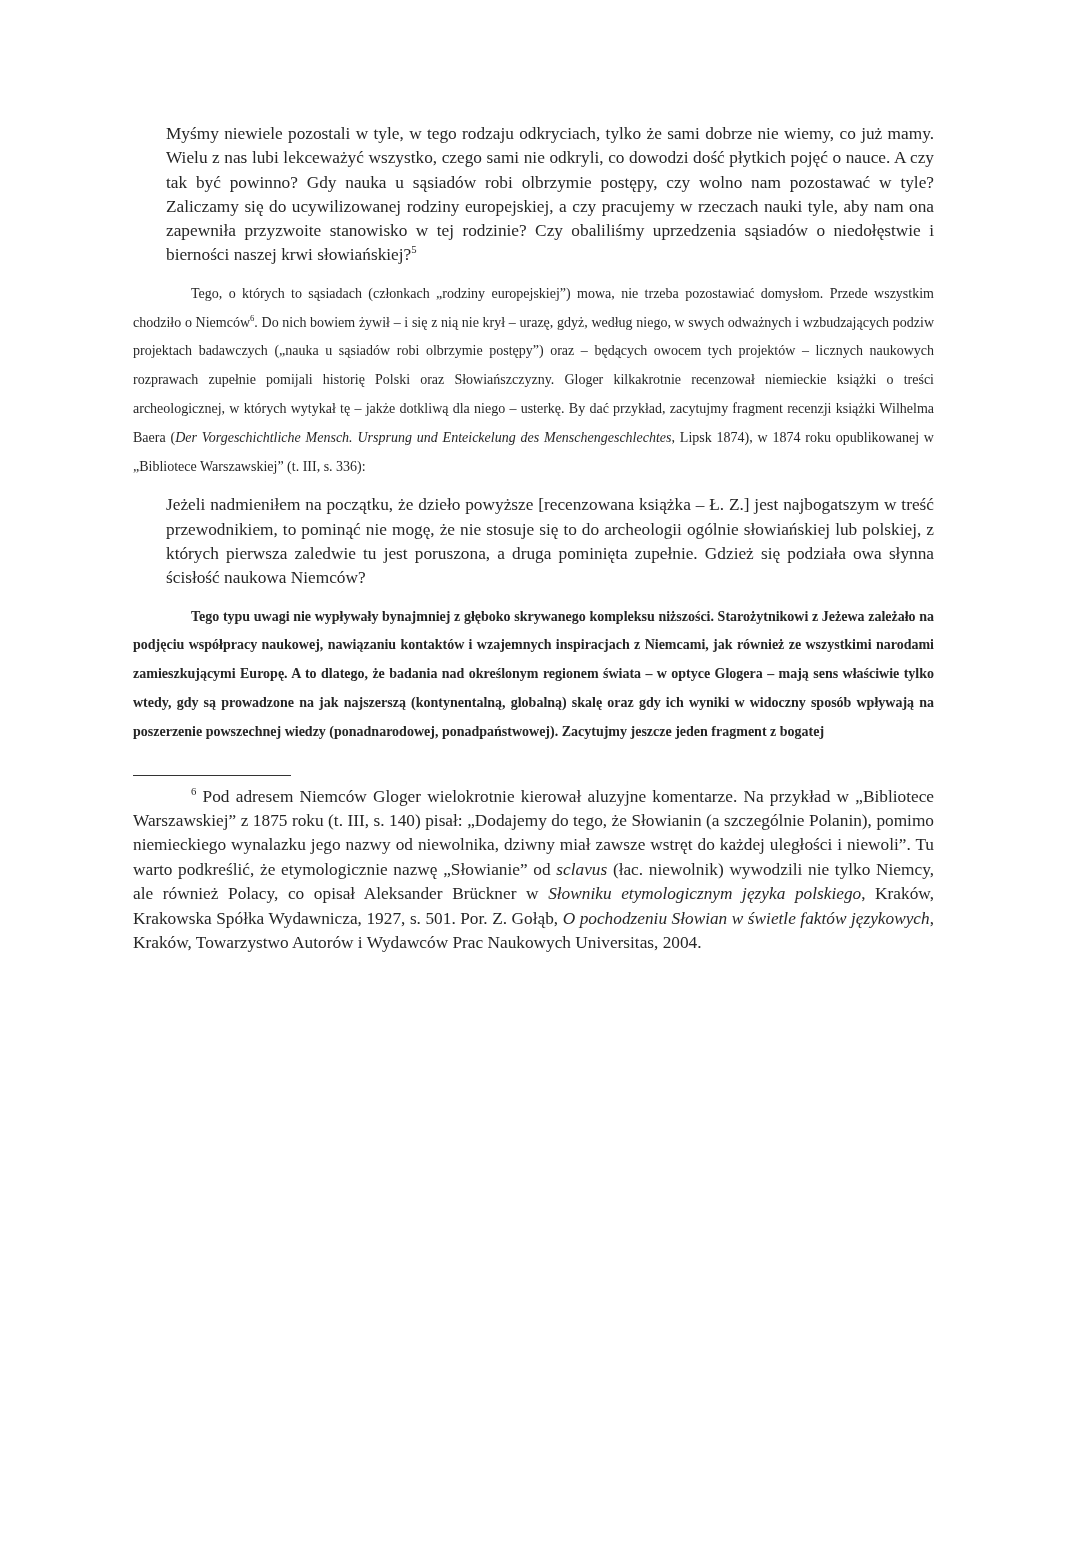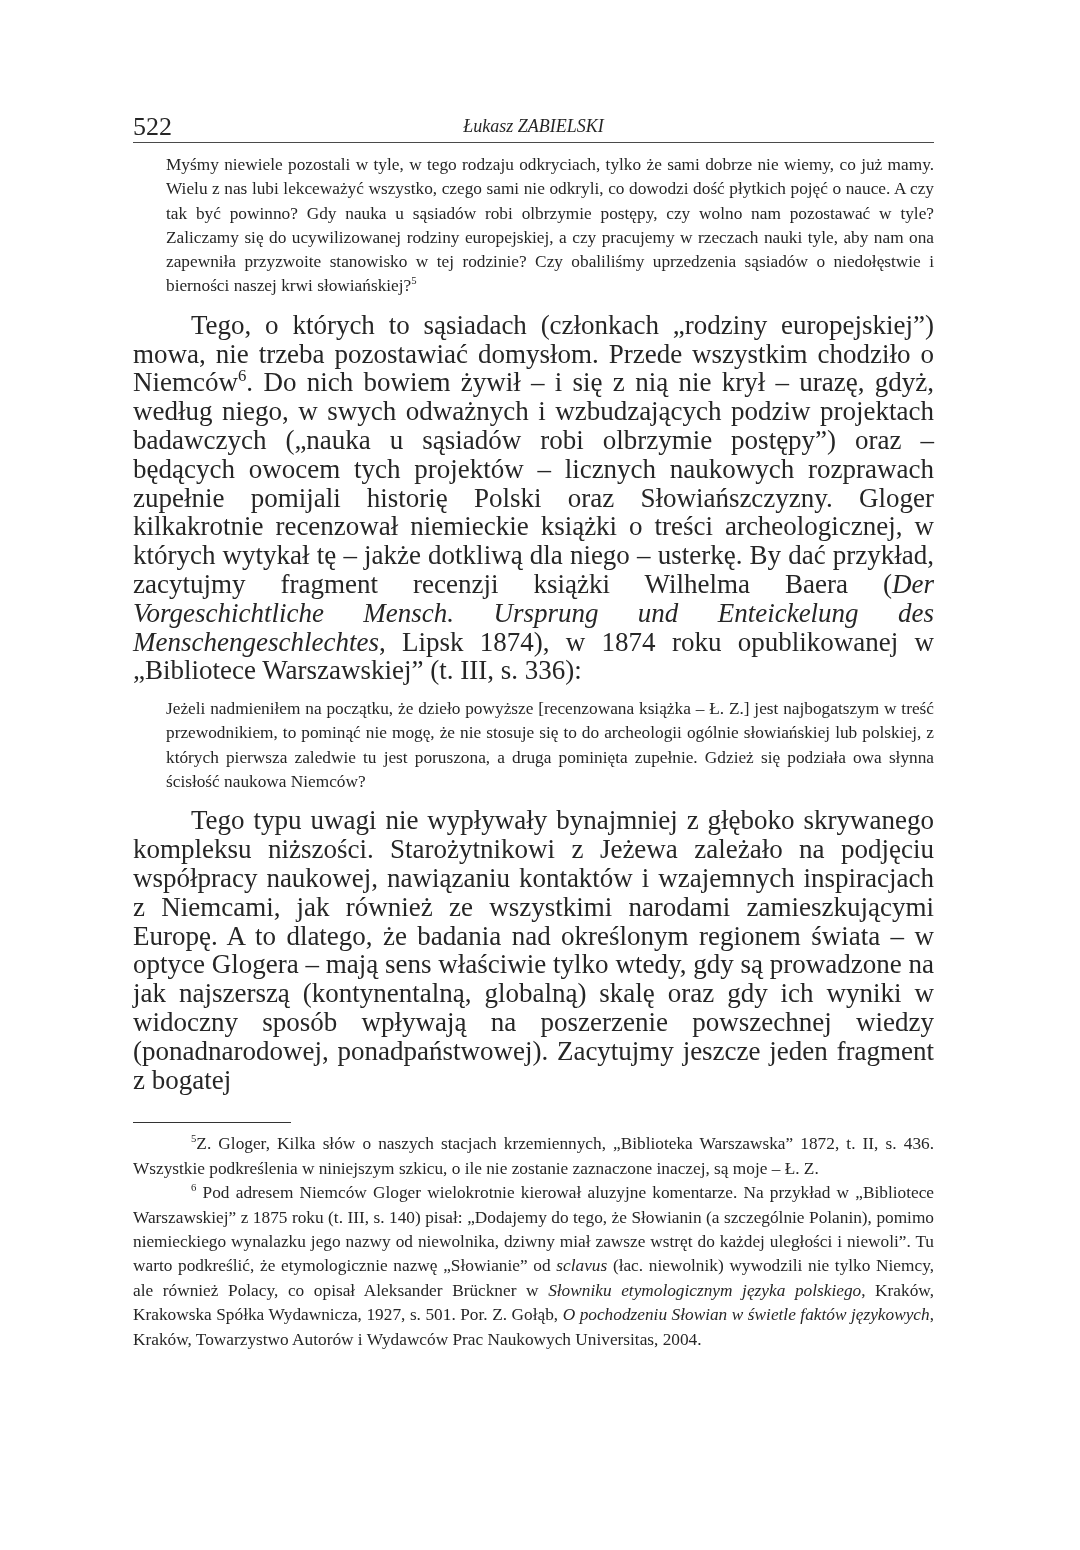"522" div.header { html: <div> <span>522</span> <div>Łukasz ZABIELSKI</div> </div> -> none }
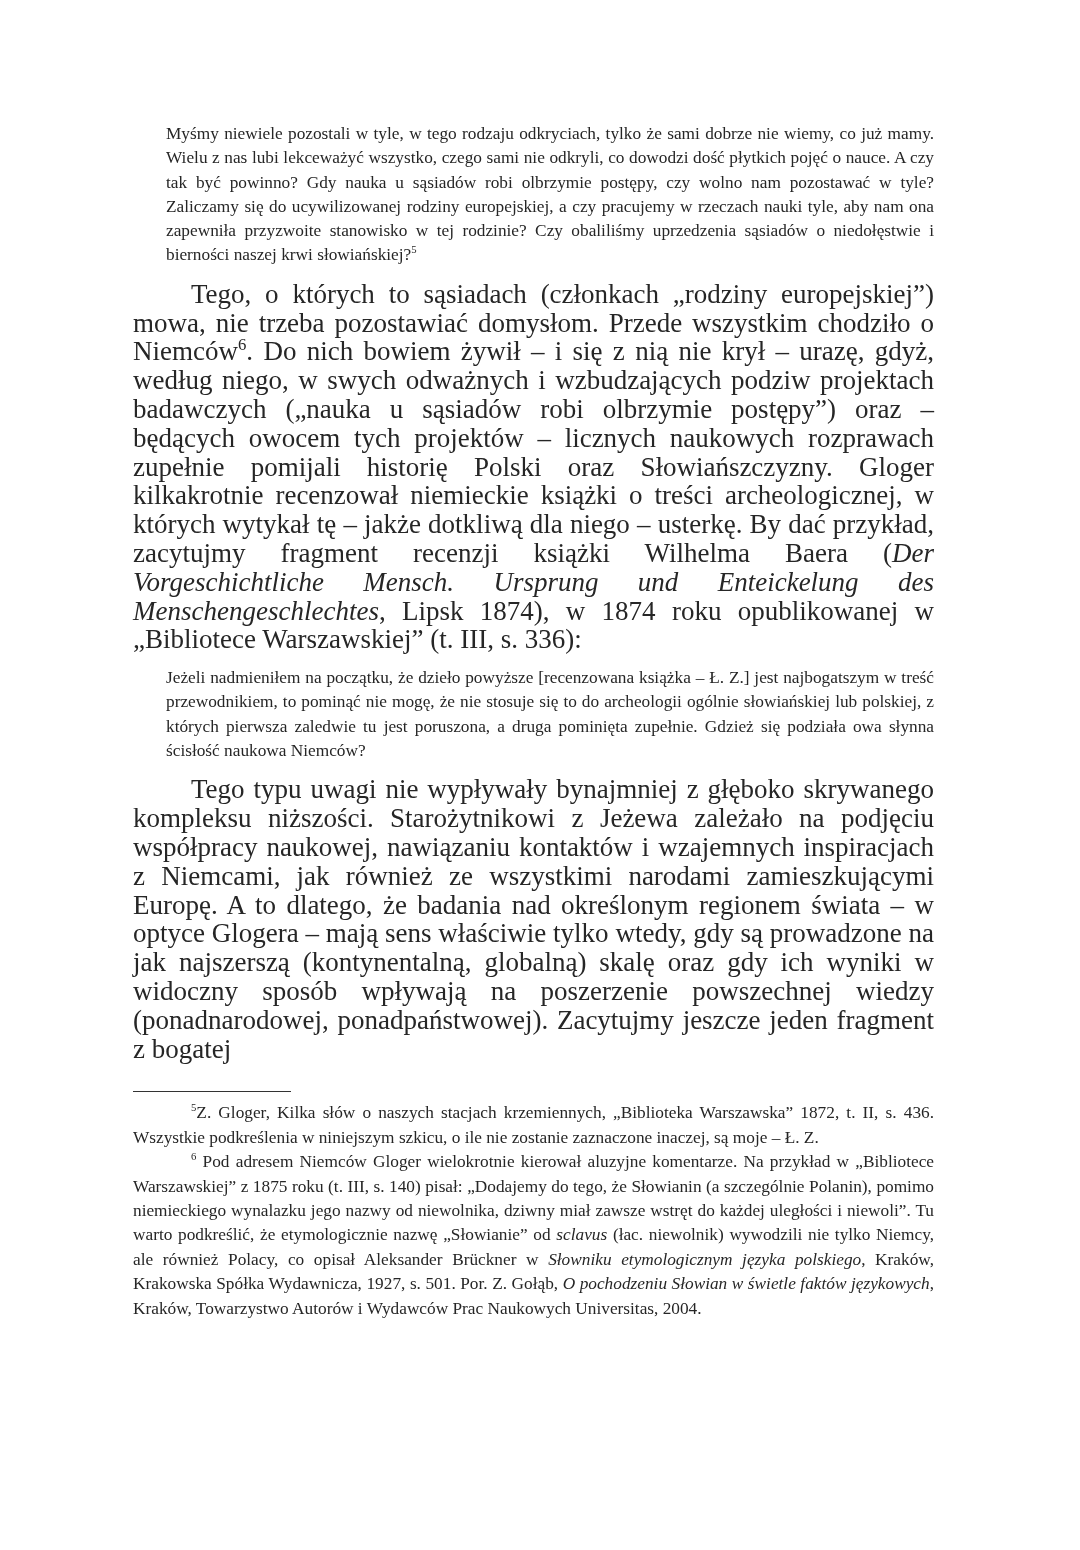"Tego, o których to sąsiadach" .para { font-size: 27px -> 14px }
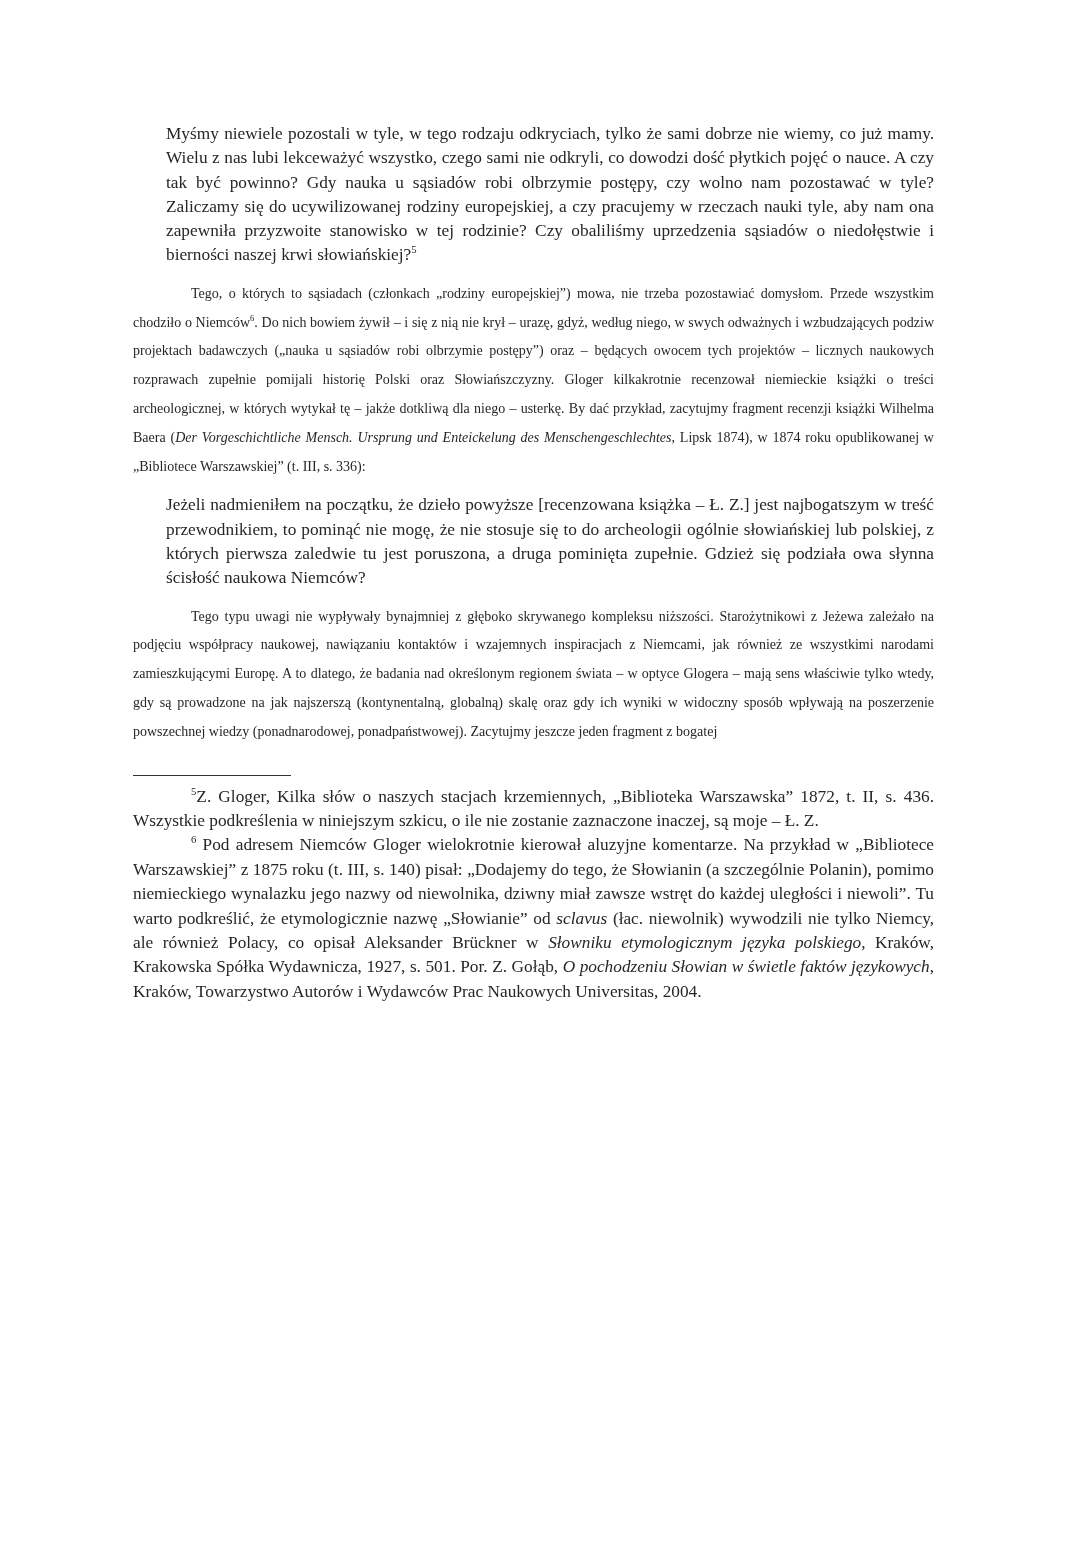"Tego typu uwagi nie wypływały" .para2 { font-weight: none -> bold }
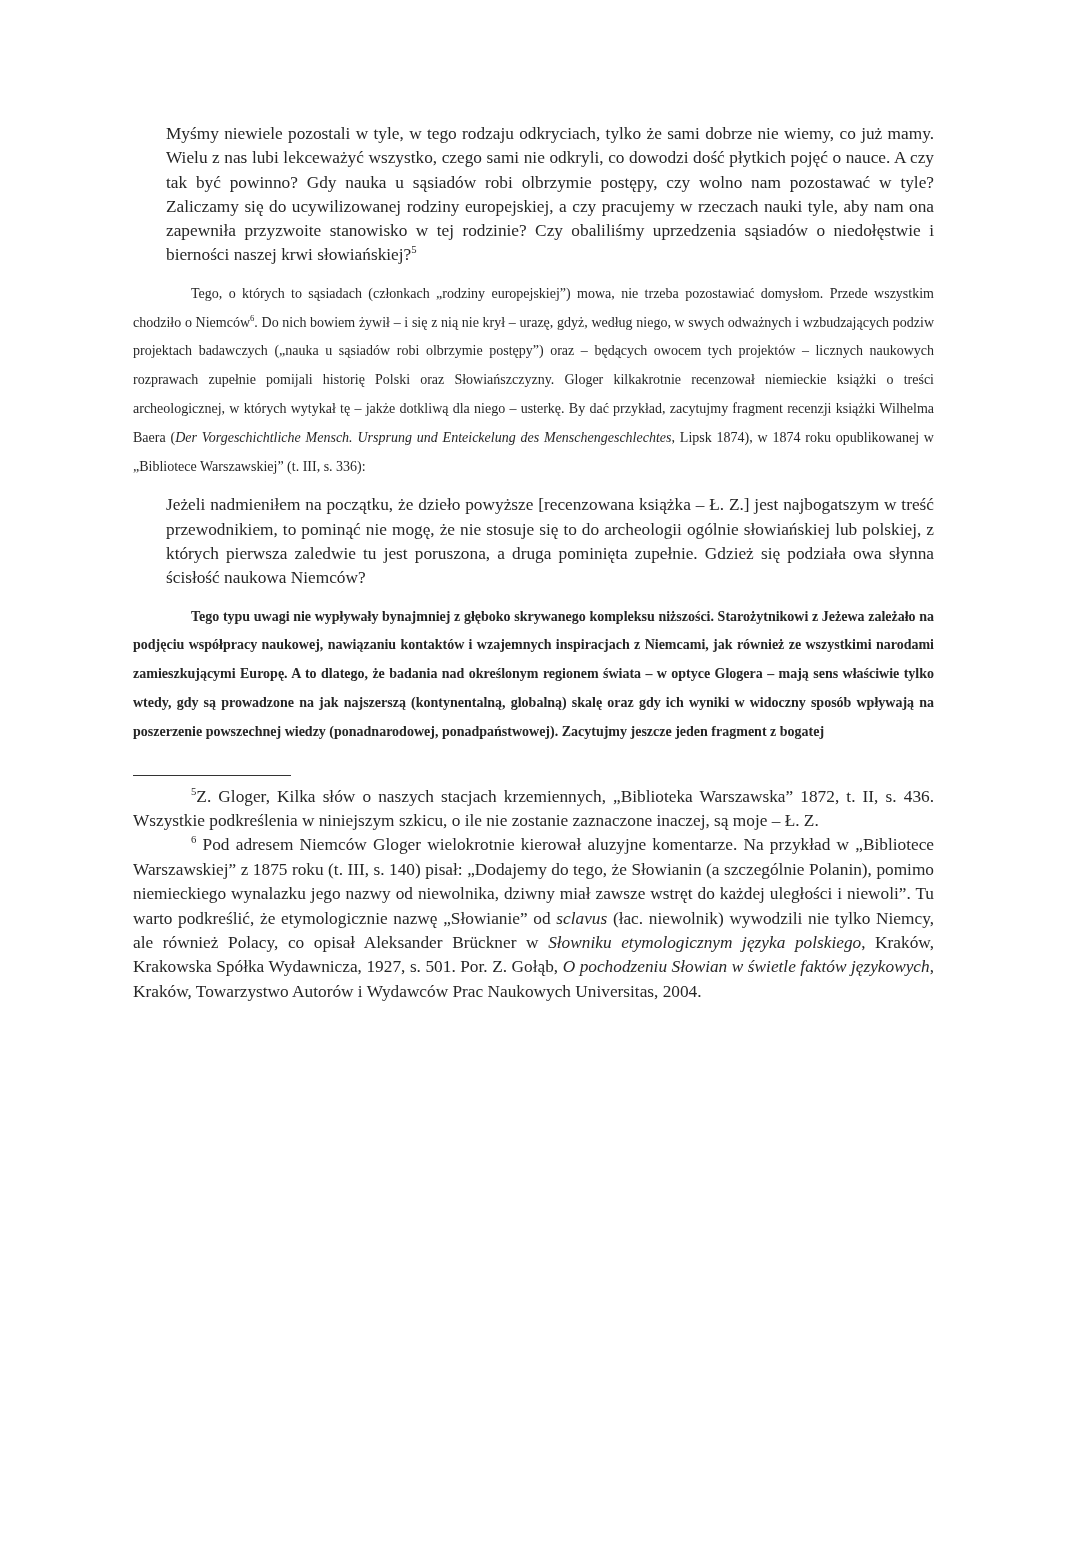"5Z. Gloger, Kilka słów o" p.footnote { html: <p><sup>5</sup><span>Z. Gloger, Kilka słów o naszych stacjach krzemiennych, „Biblioteka Warszawska” 1872, t. II, s. 436. Wszystkie podkreślenia w niniejszym szkicu, o ile nie zostanie zaznaczone inaczej, są moje – Ł. Z.</span></p> -> none }
